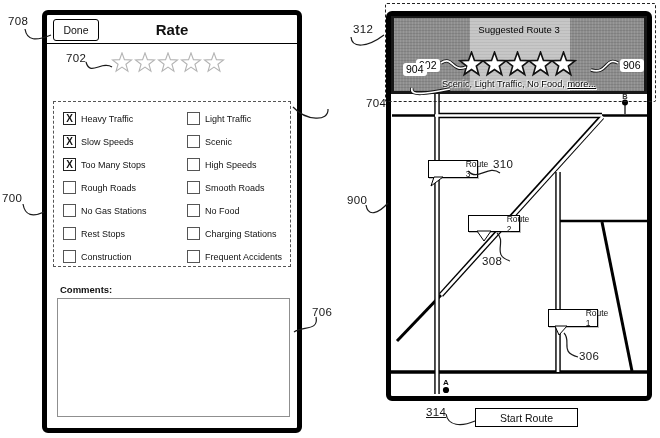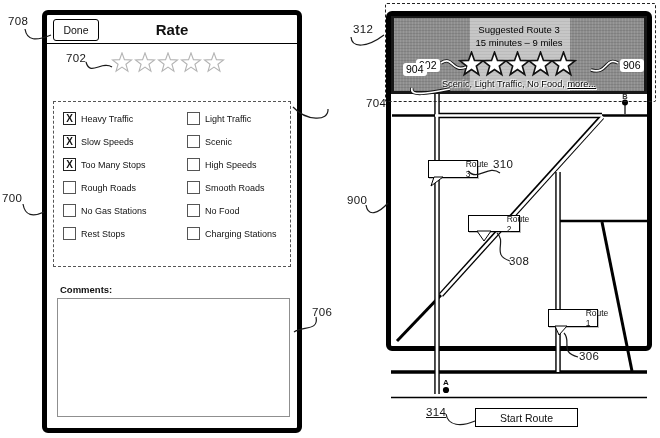"Suggested Route 3" #phone2 { height: 340px -> 390px }
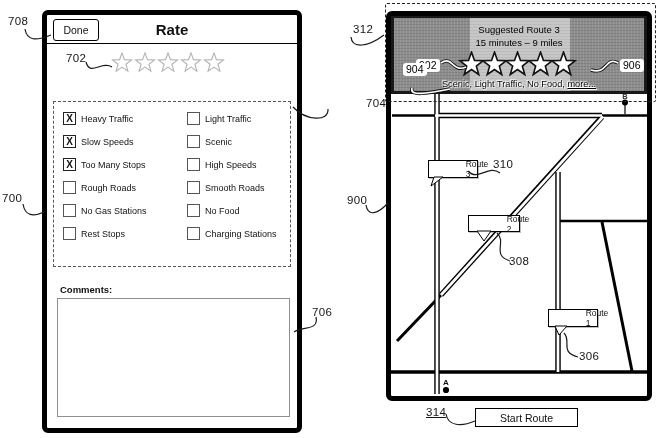"15 minutes – 9 miles" div.banner-sub { html: <div>15 minutes – 9 miles</div> -> none }
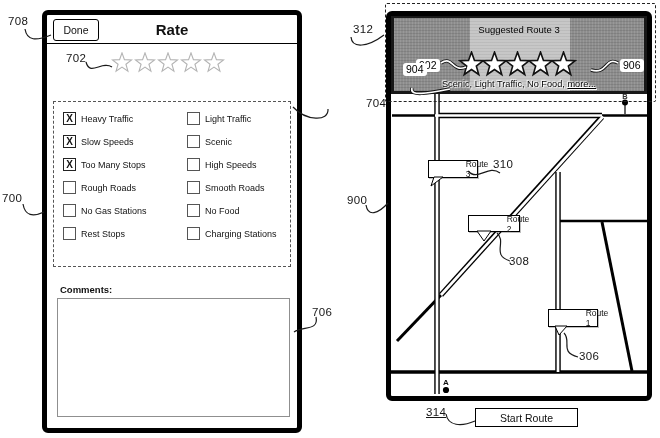"Construction" div.cb-row { html: none -> <div> <span> <span></span> </span> <span>Construction</span> </div> }
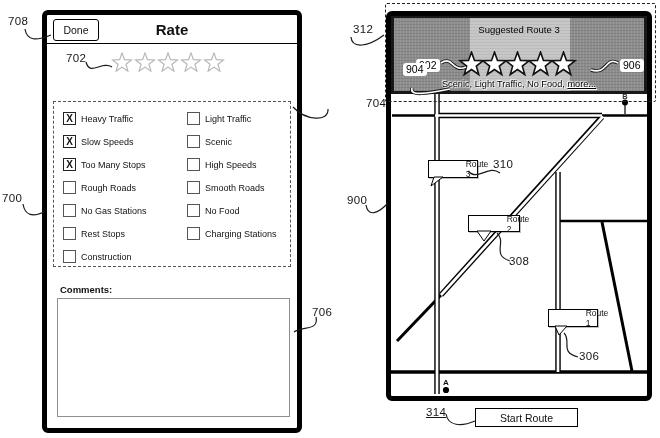"Frequent Accidents" div.cb-row { html: none -> <div> <span> <span></span> </span> <span>Frequent Accidents</span> </div> }
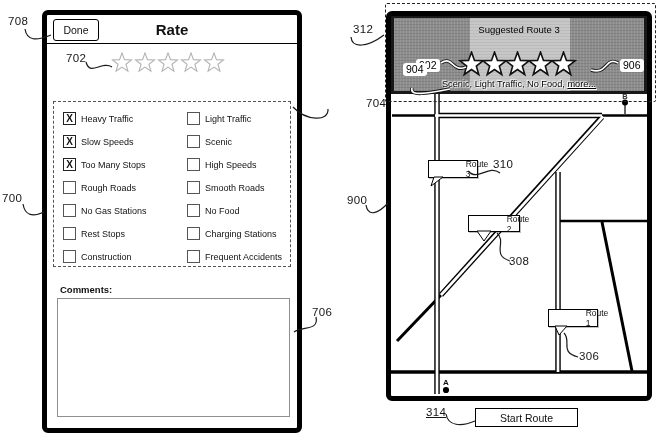"308" span.ref { left: 509px -> 482px }
